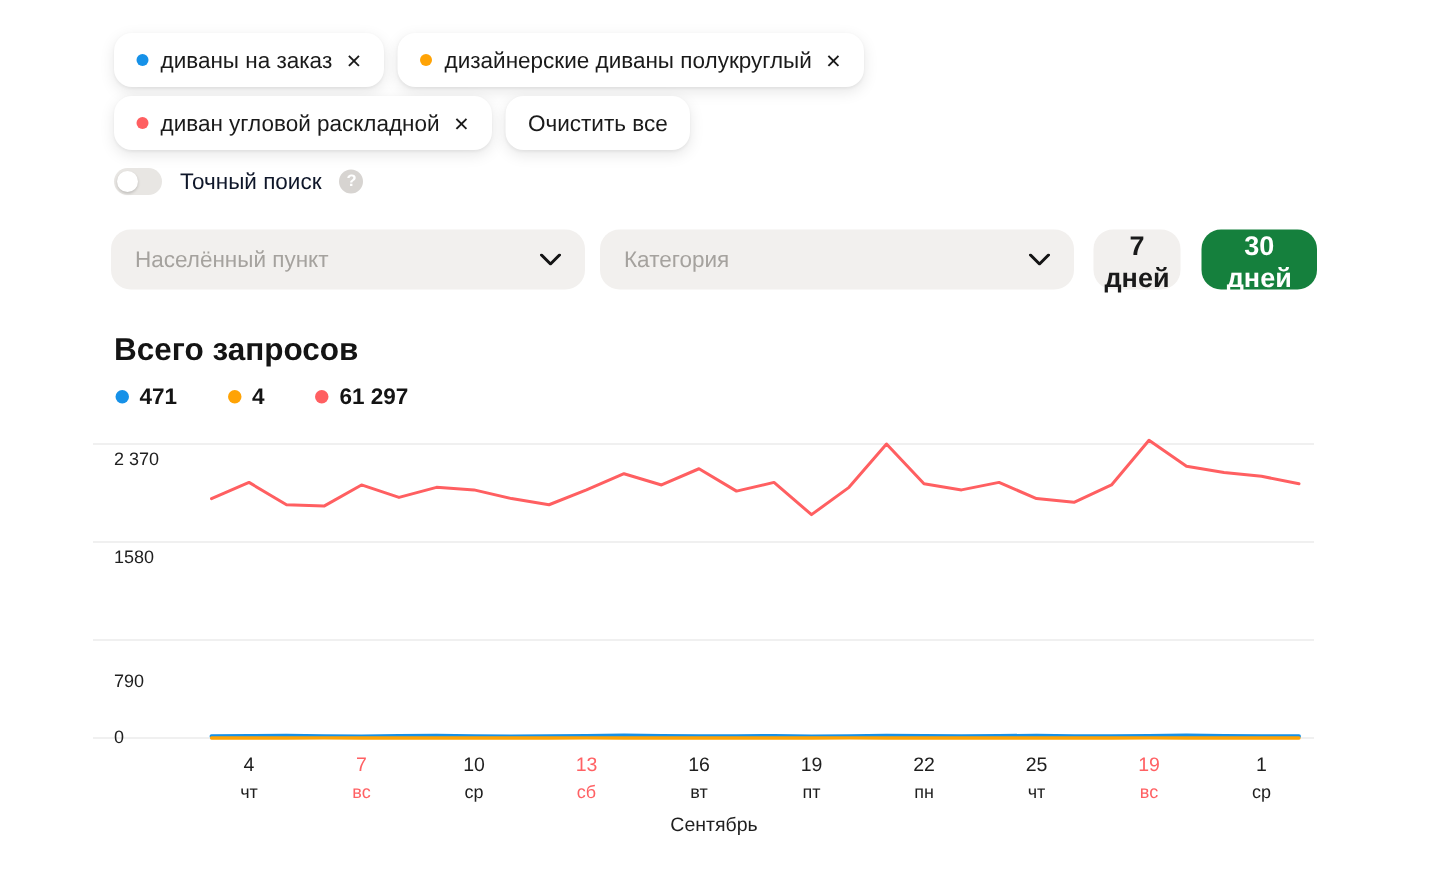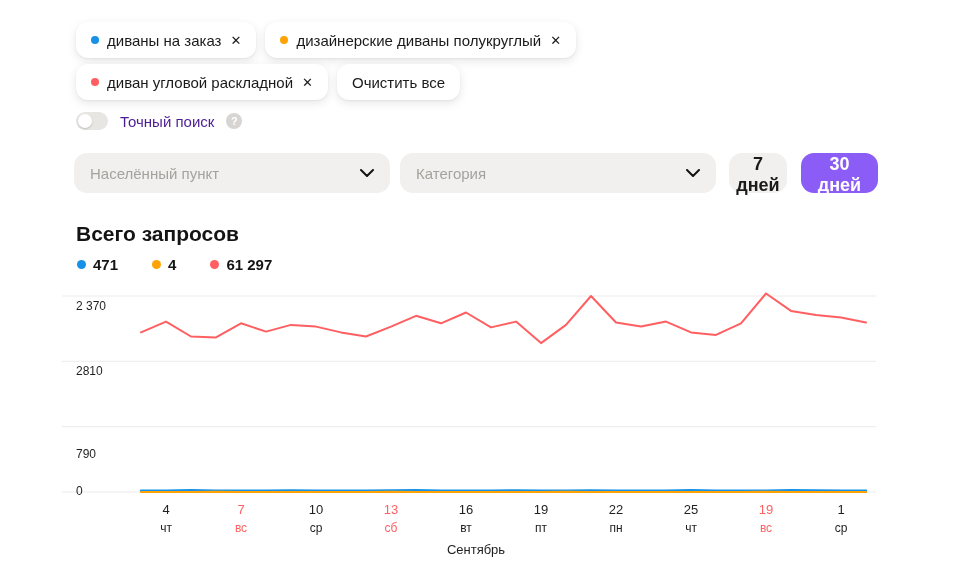"Точный поиск" .toggle-label { color: #4c1d95 -> #0f172a }
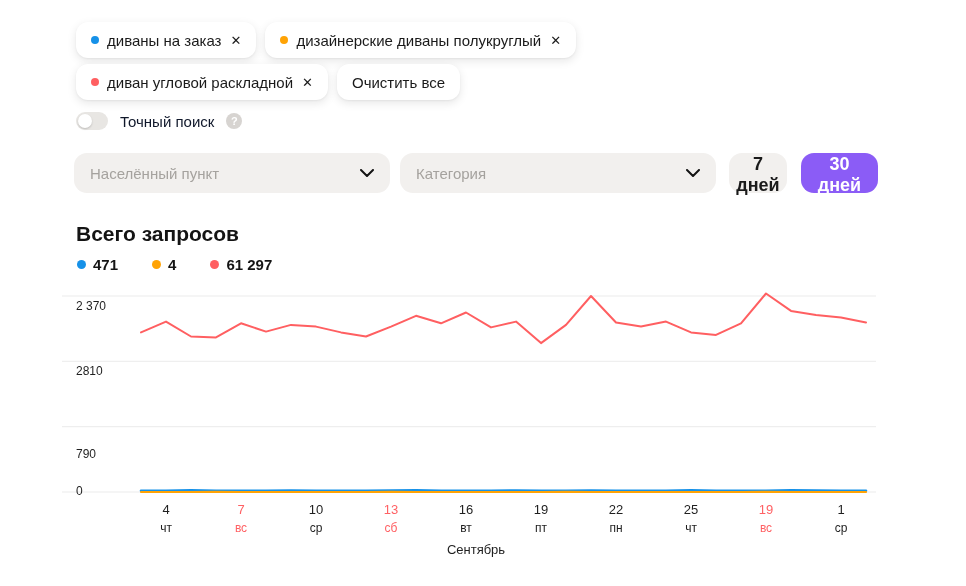"30 дней" .range-btn.active { background: #8b5cf6 -> #15803d }
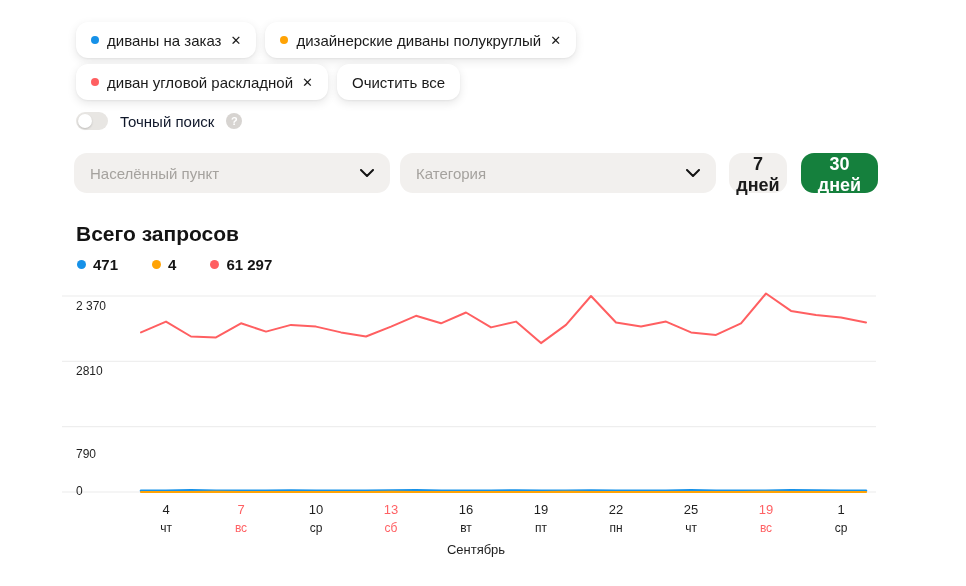"2810" div.y-label { text: 2810 -> 1580 }
